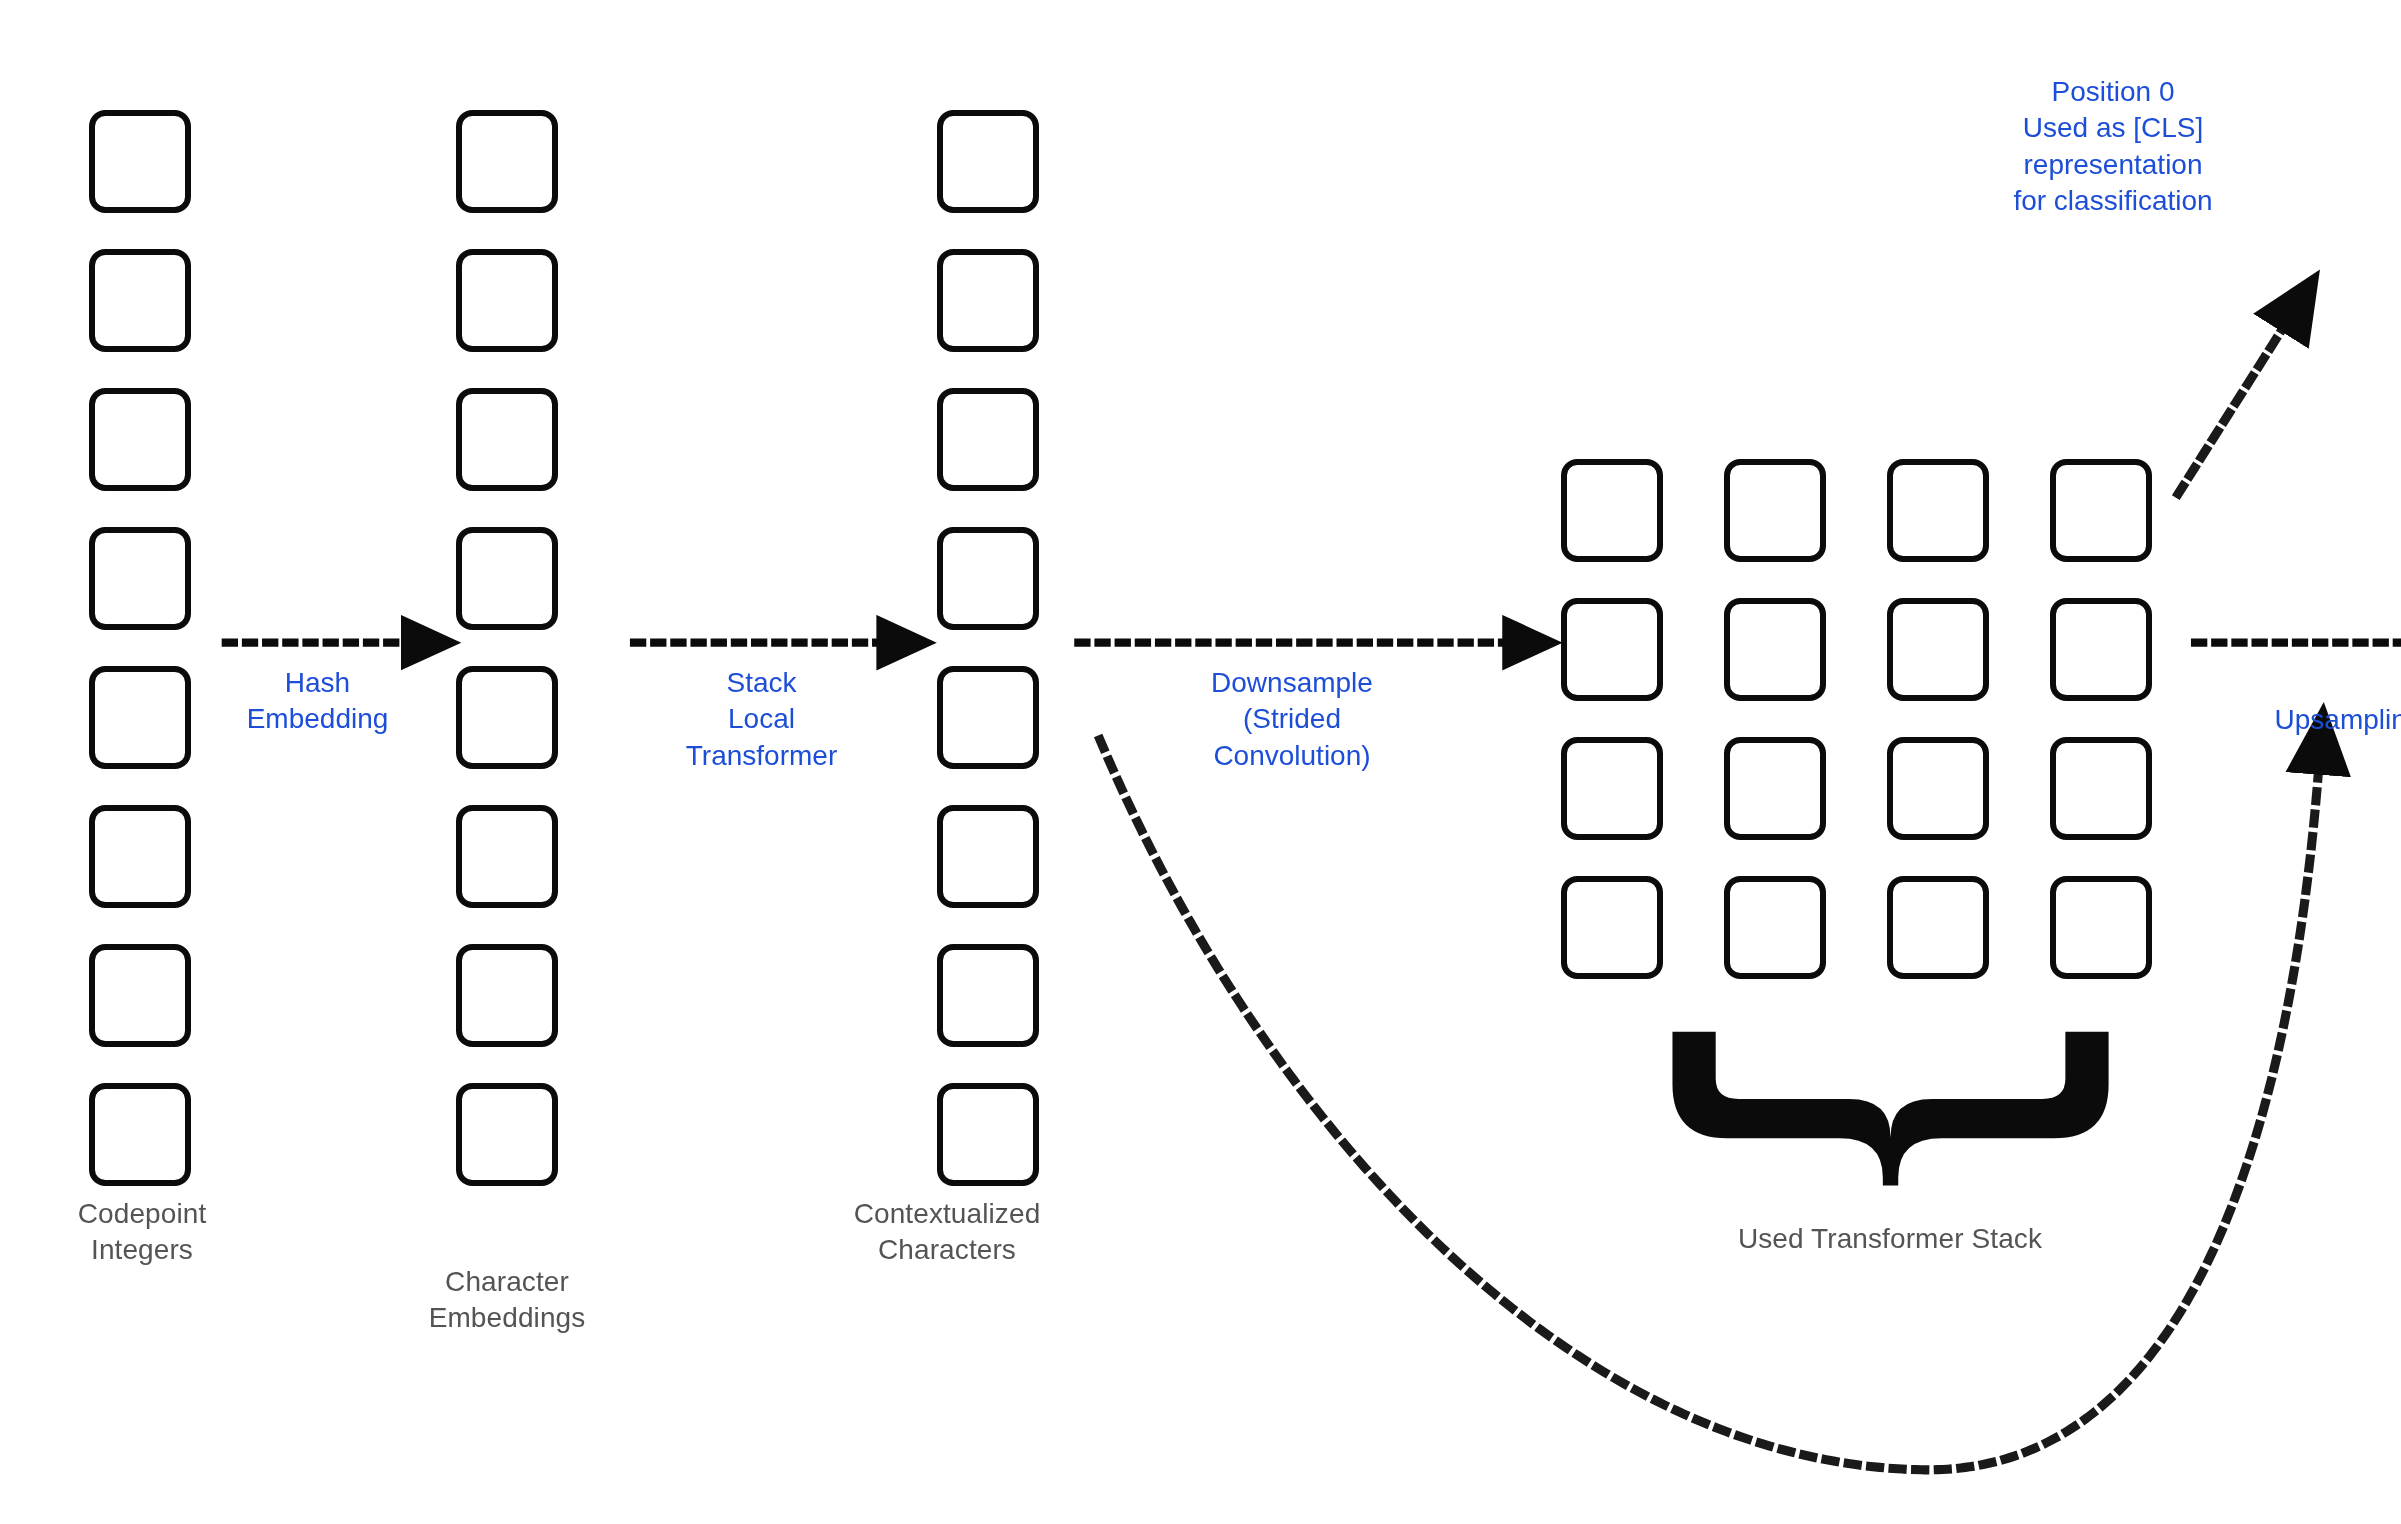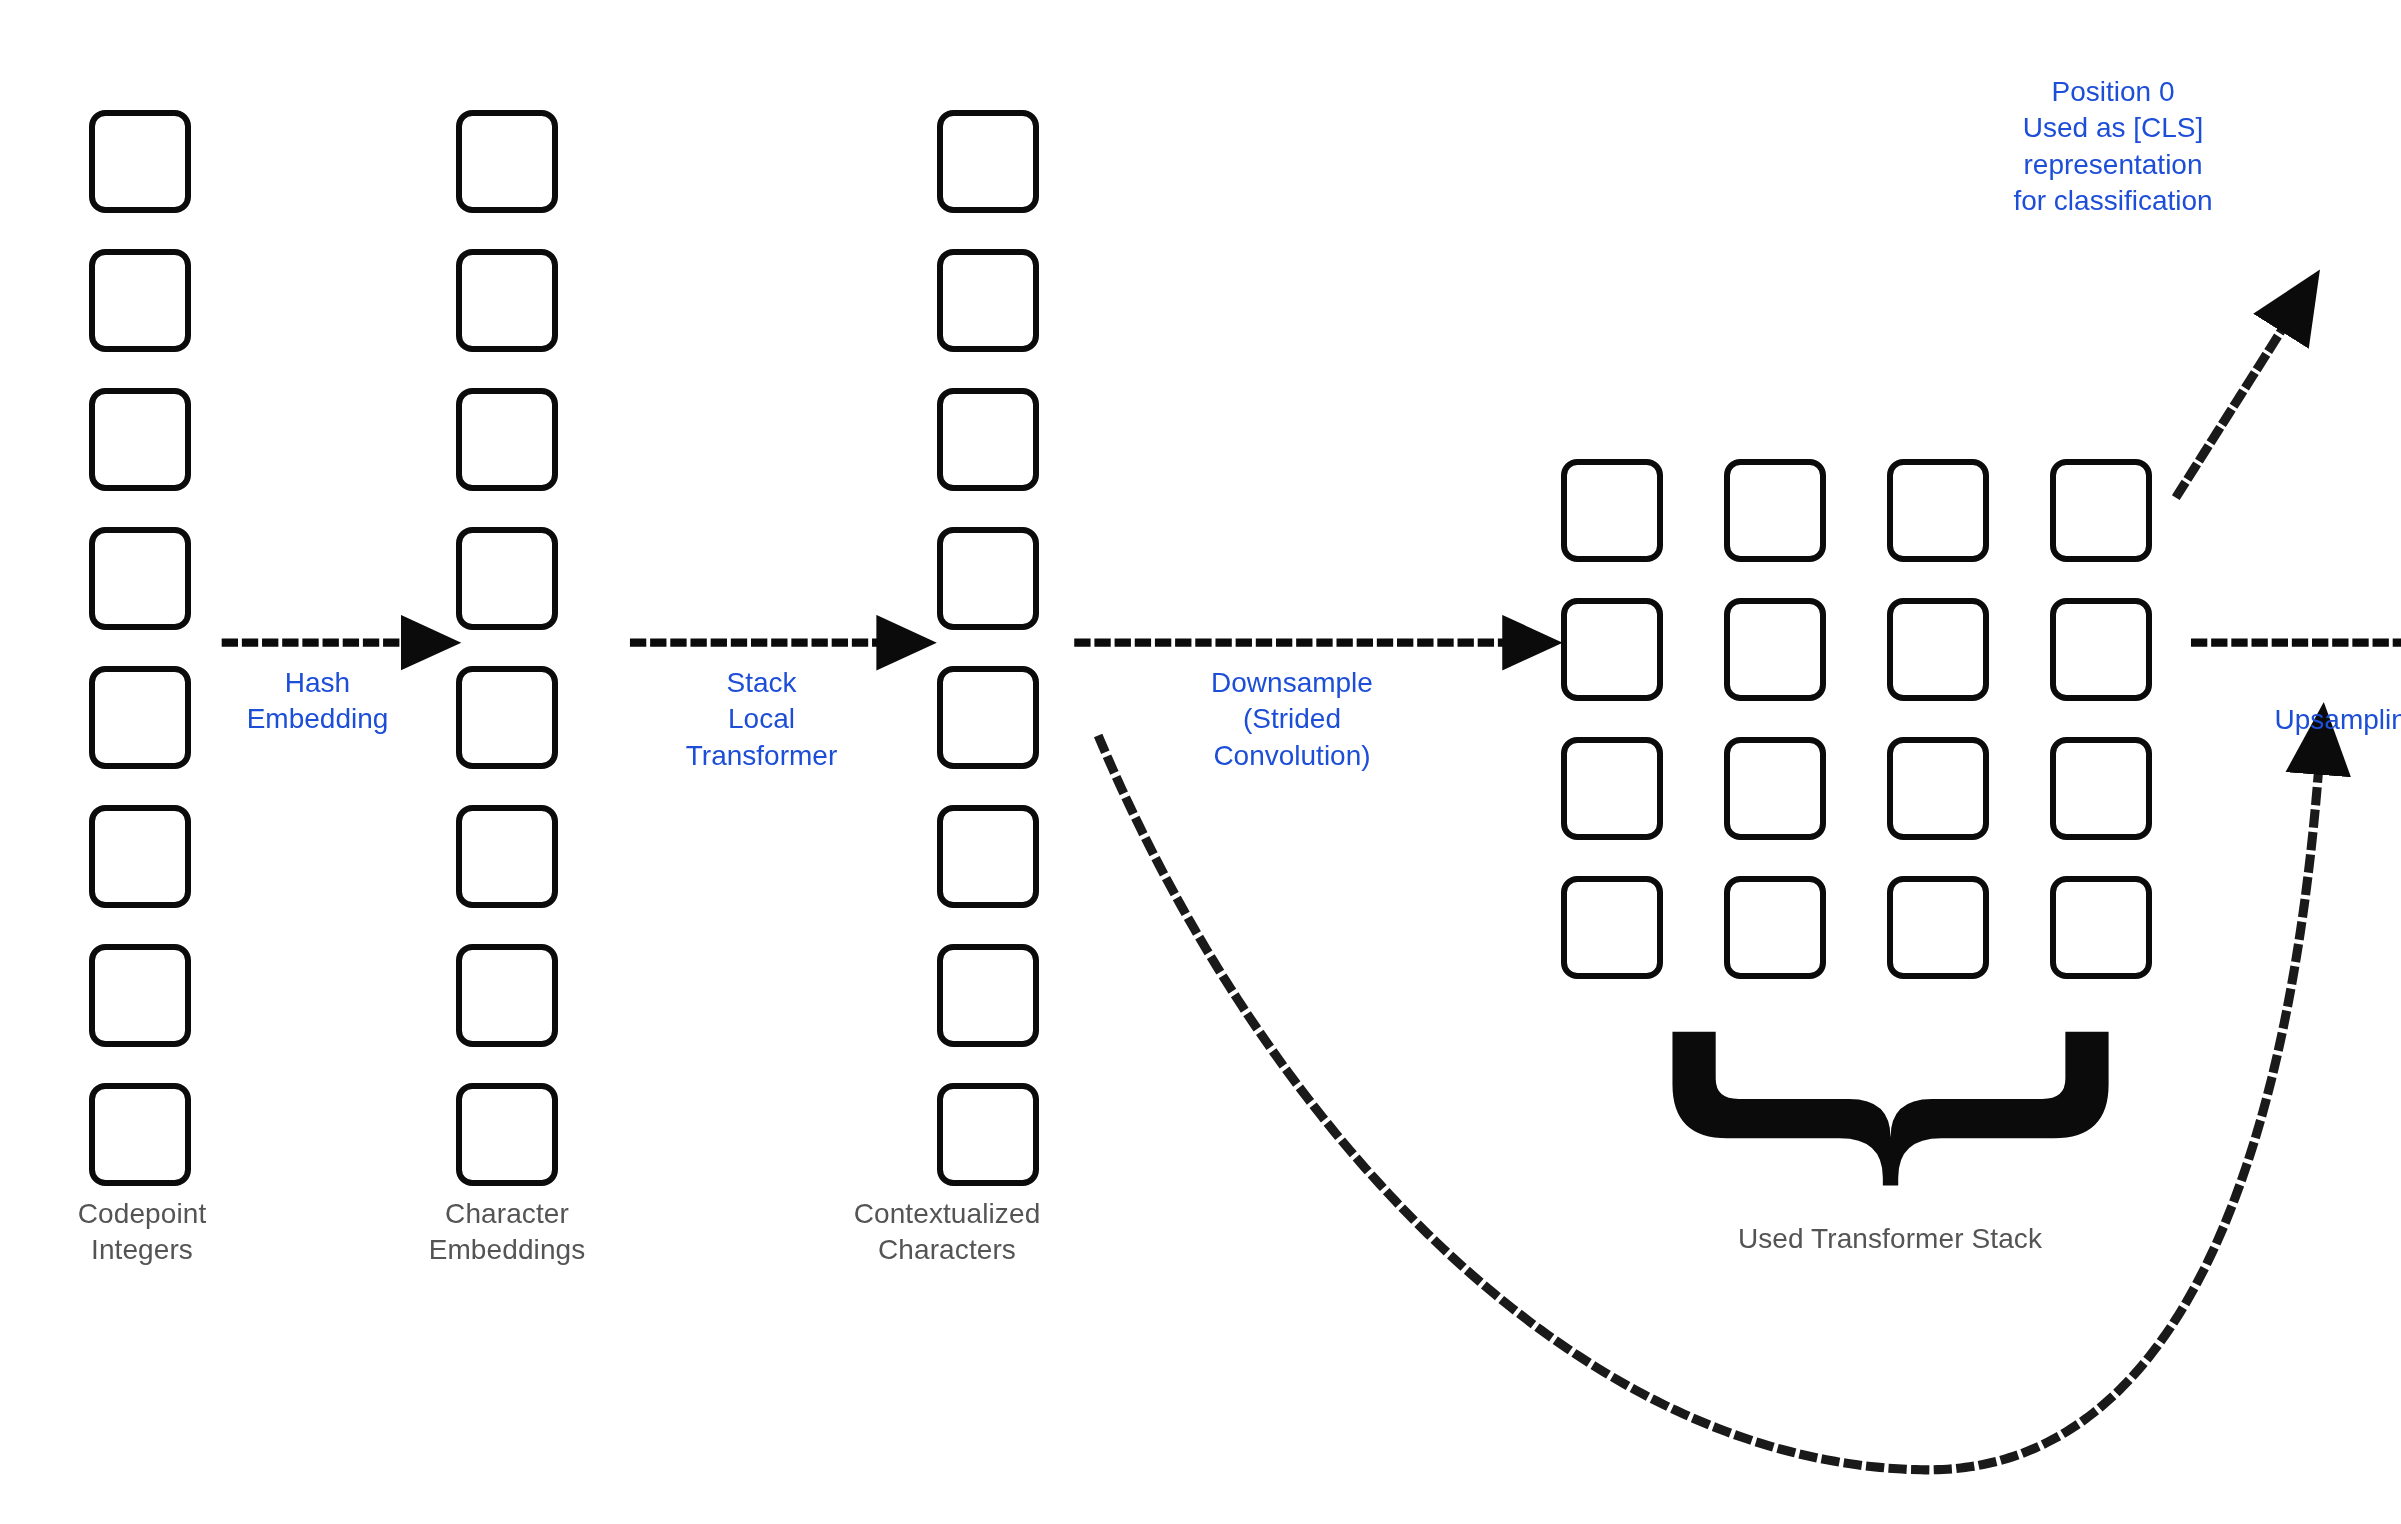"Character" div.label { top: 1196px -> 1264px }
